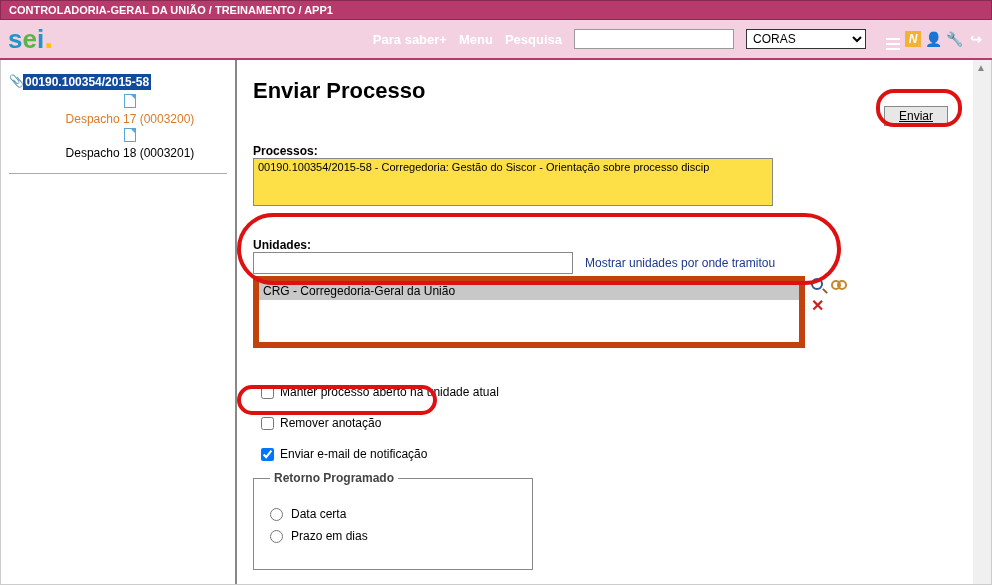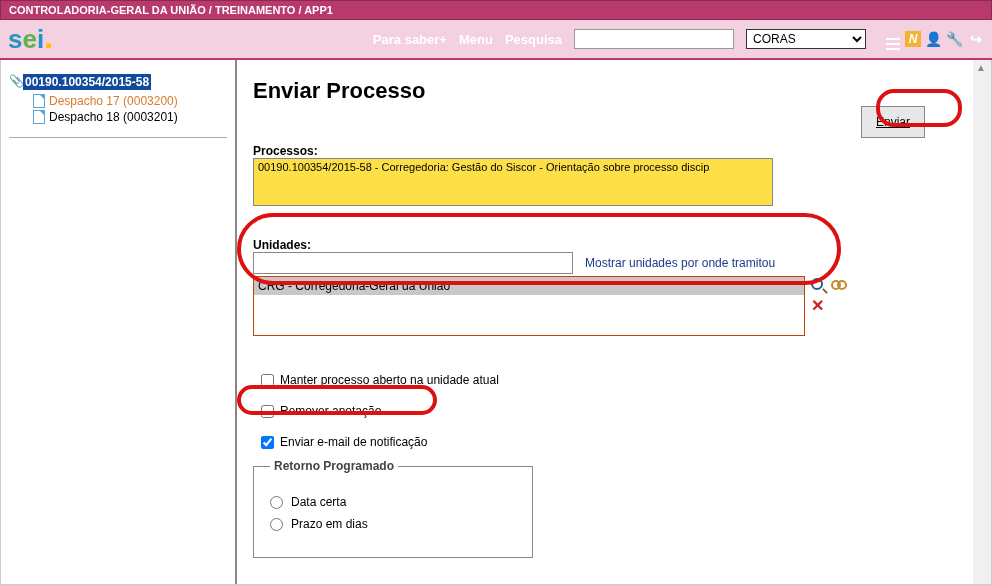"Despacho 17 (0003200)" .doc-row { flex-direction: none -> column }
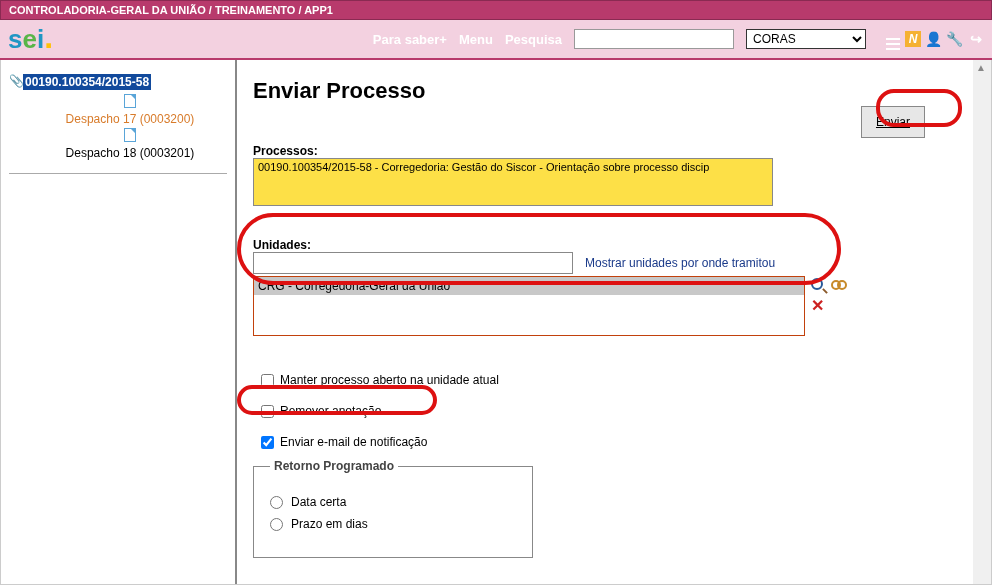"Enviar" .btn-enviar { padding: 8px 14px -> 2px 14px; right: 66px -> 43px }
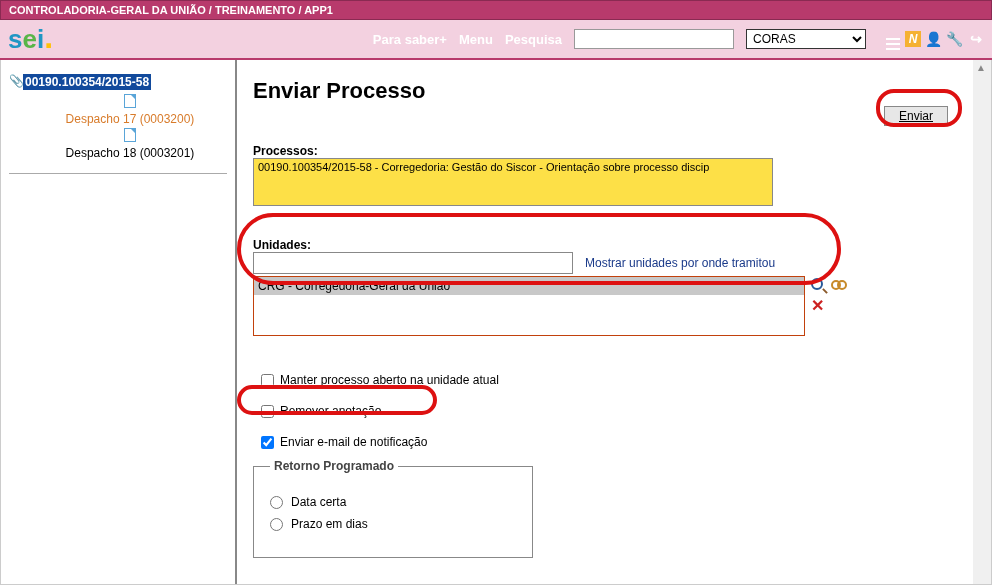"CRG - Corregedoria-Geral da União" .unid-list { border: 1px solid #c2410c -> 6px solid #c2410c; height: 60px -> 72px }
